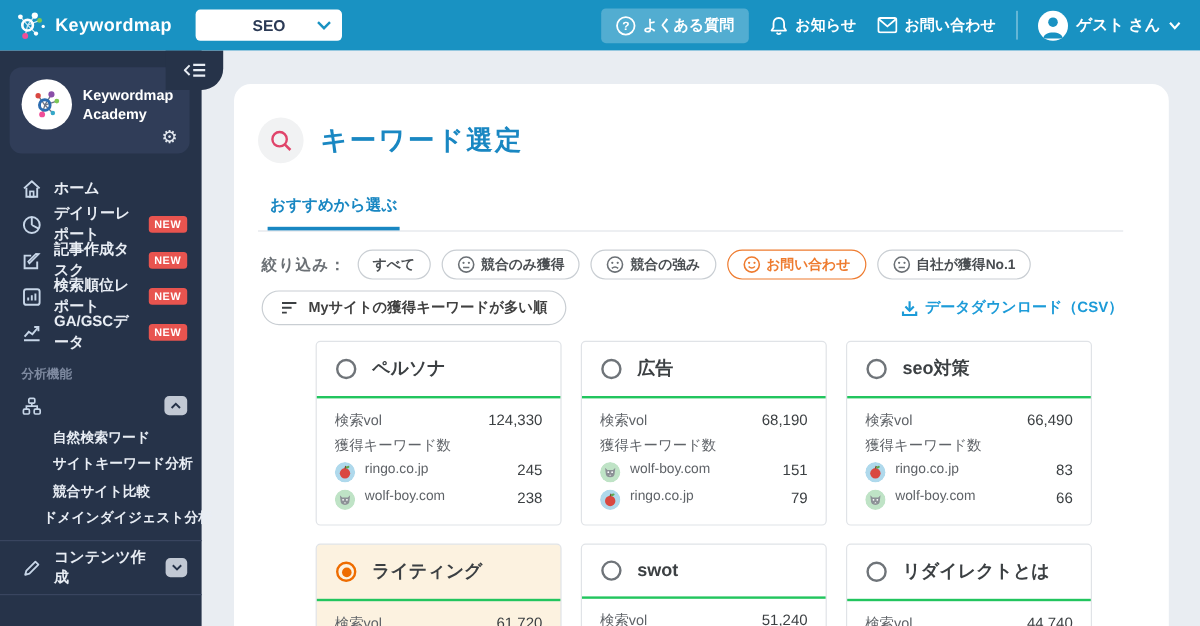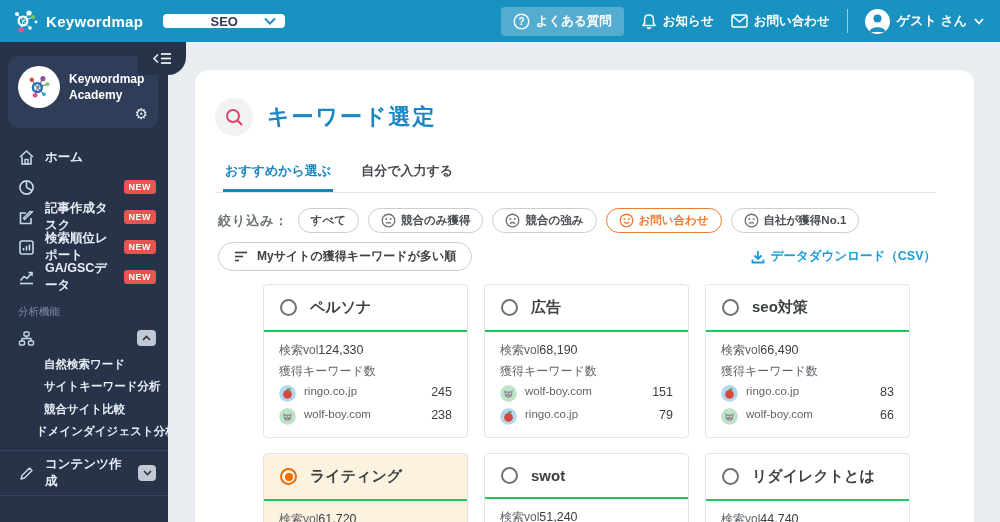"SEO" .seo-select { height: 14px -> 26px }
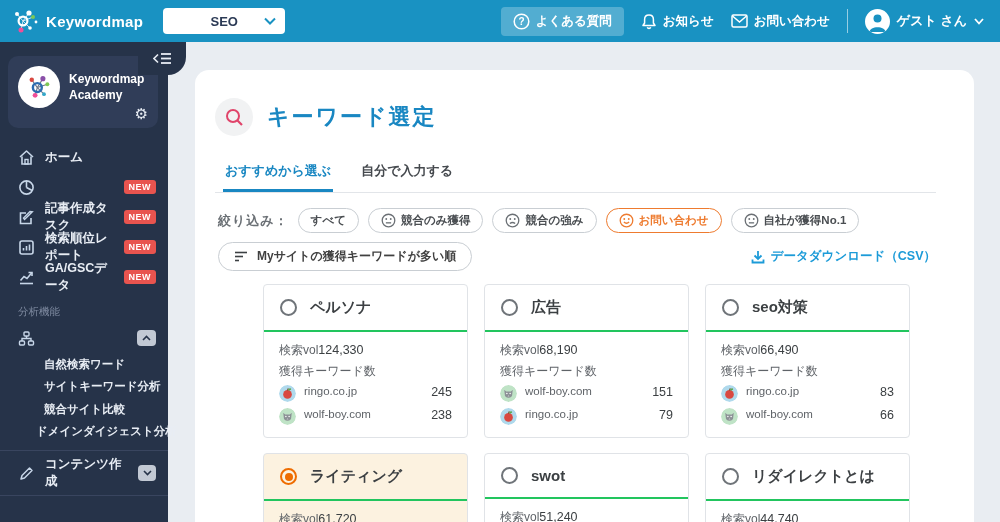"デイリーレポート" span { html: none -> <span>デイリーレポート</span> }
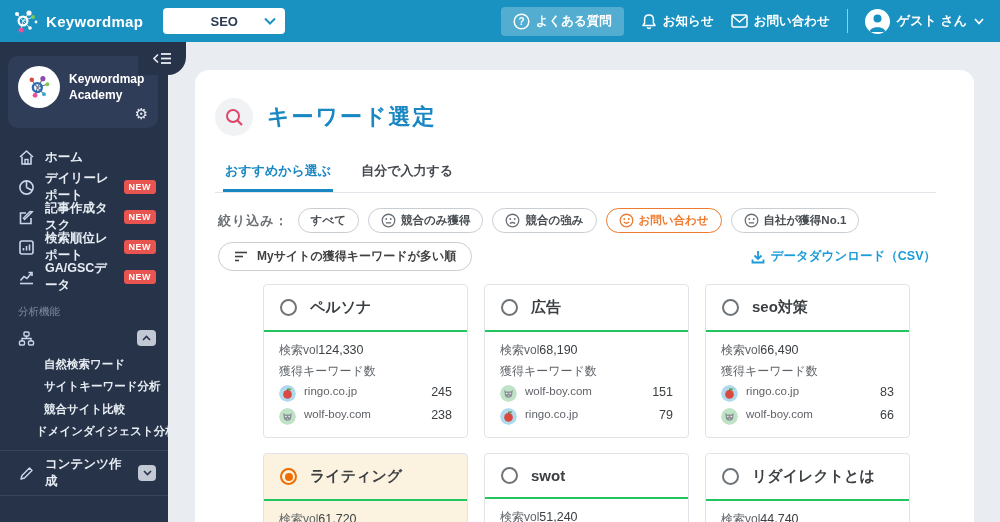"自分で入力する" div.tab { html: <div>自分で入力する</div> -> none }
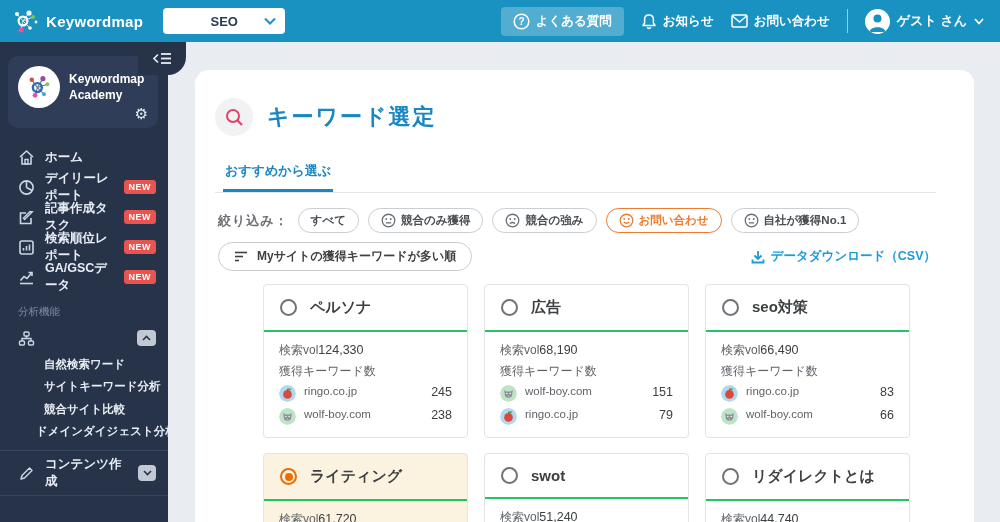"分析機能" .section-label { font-weight: none -> bold }
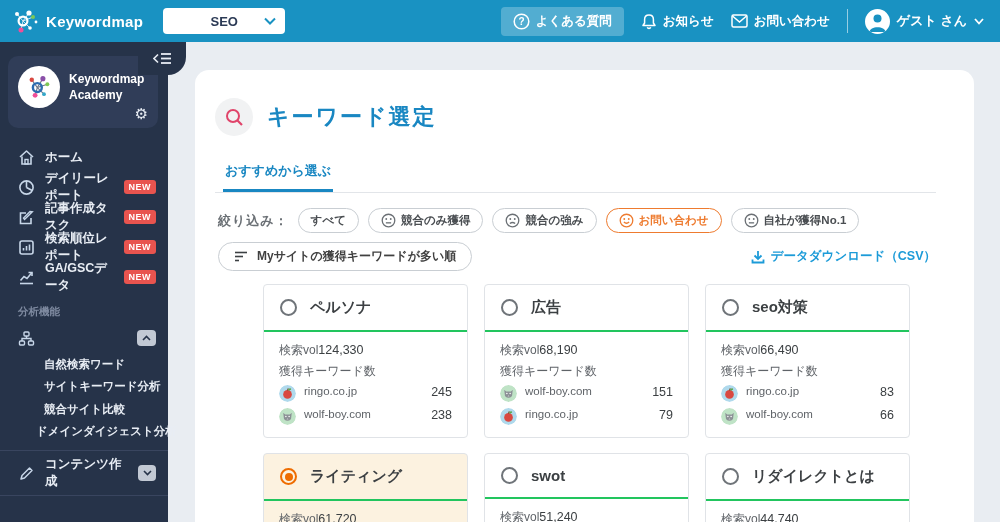"検索vol" .stat-row { justify-content: flex-start -> space-between }
